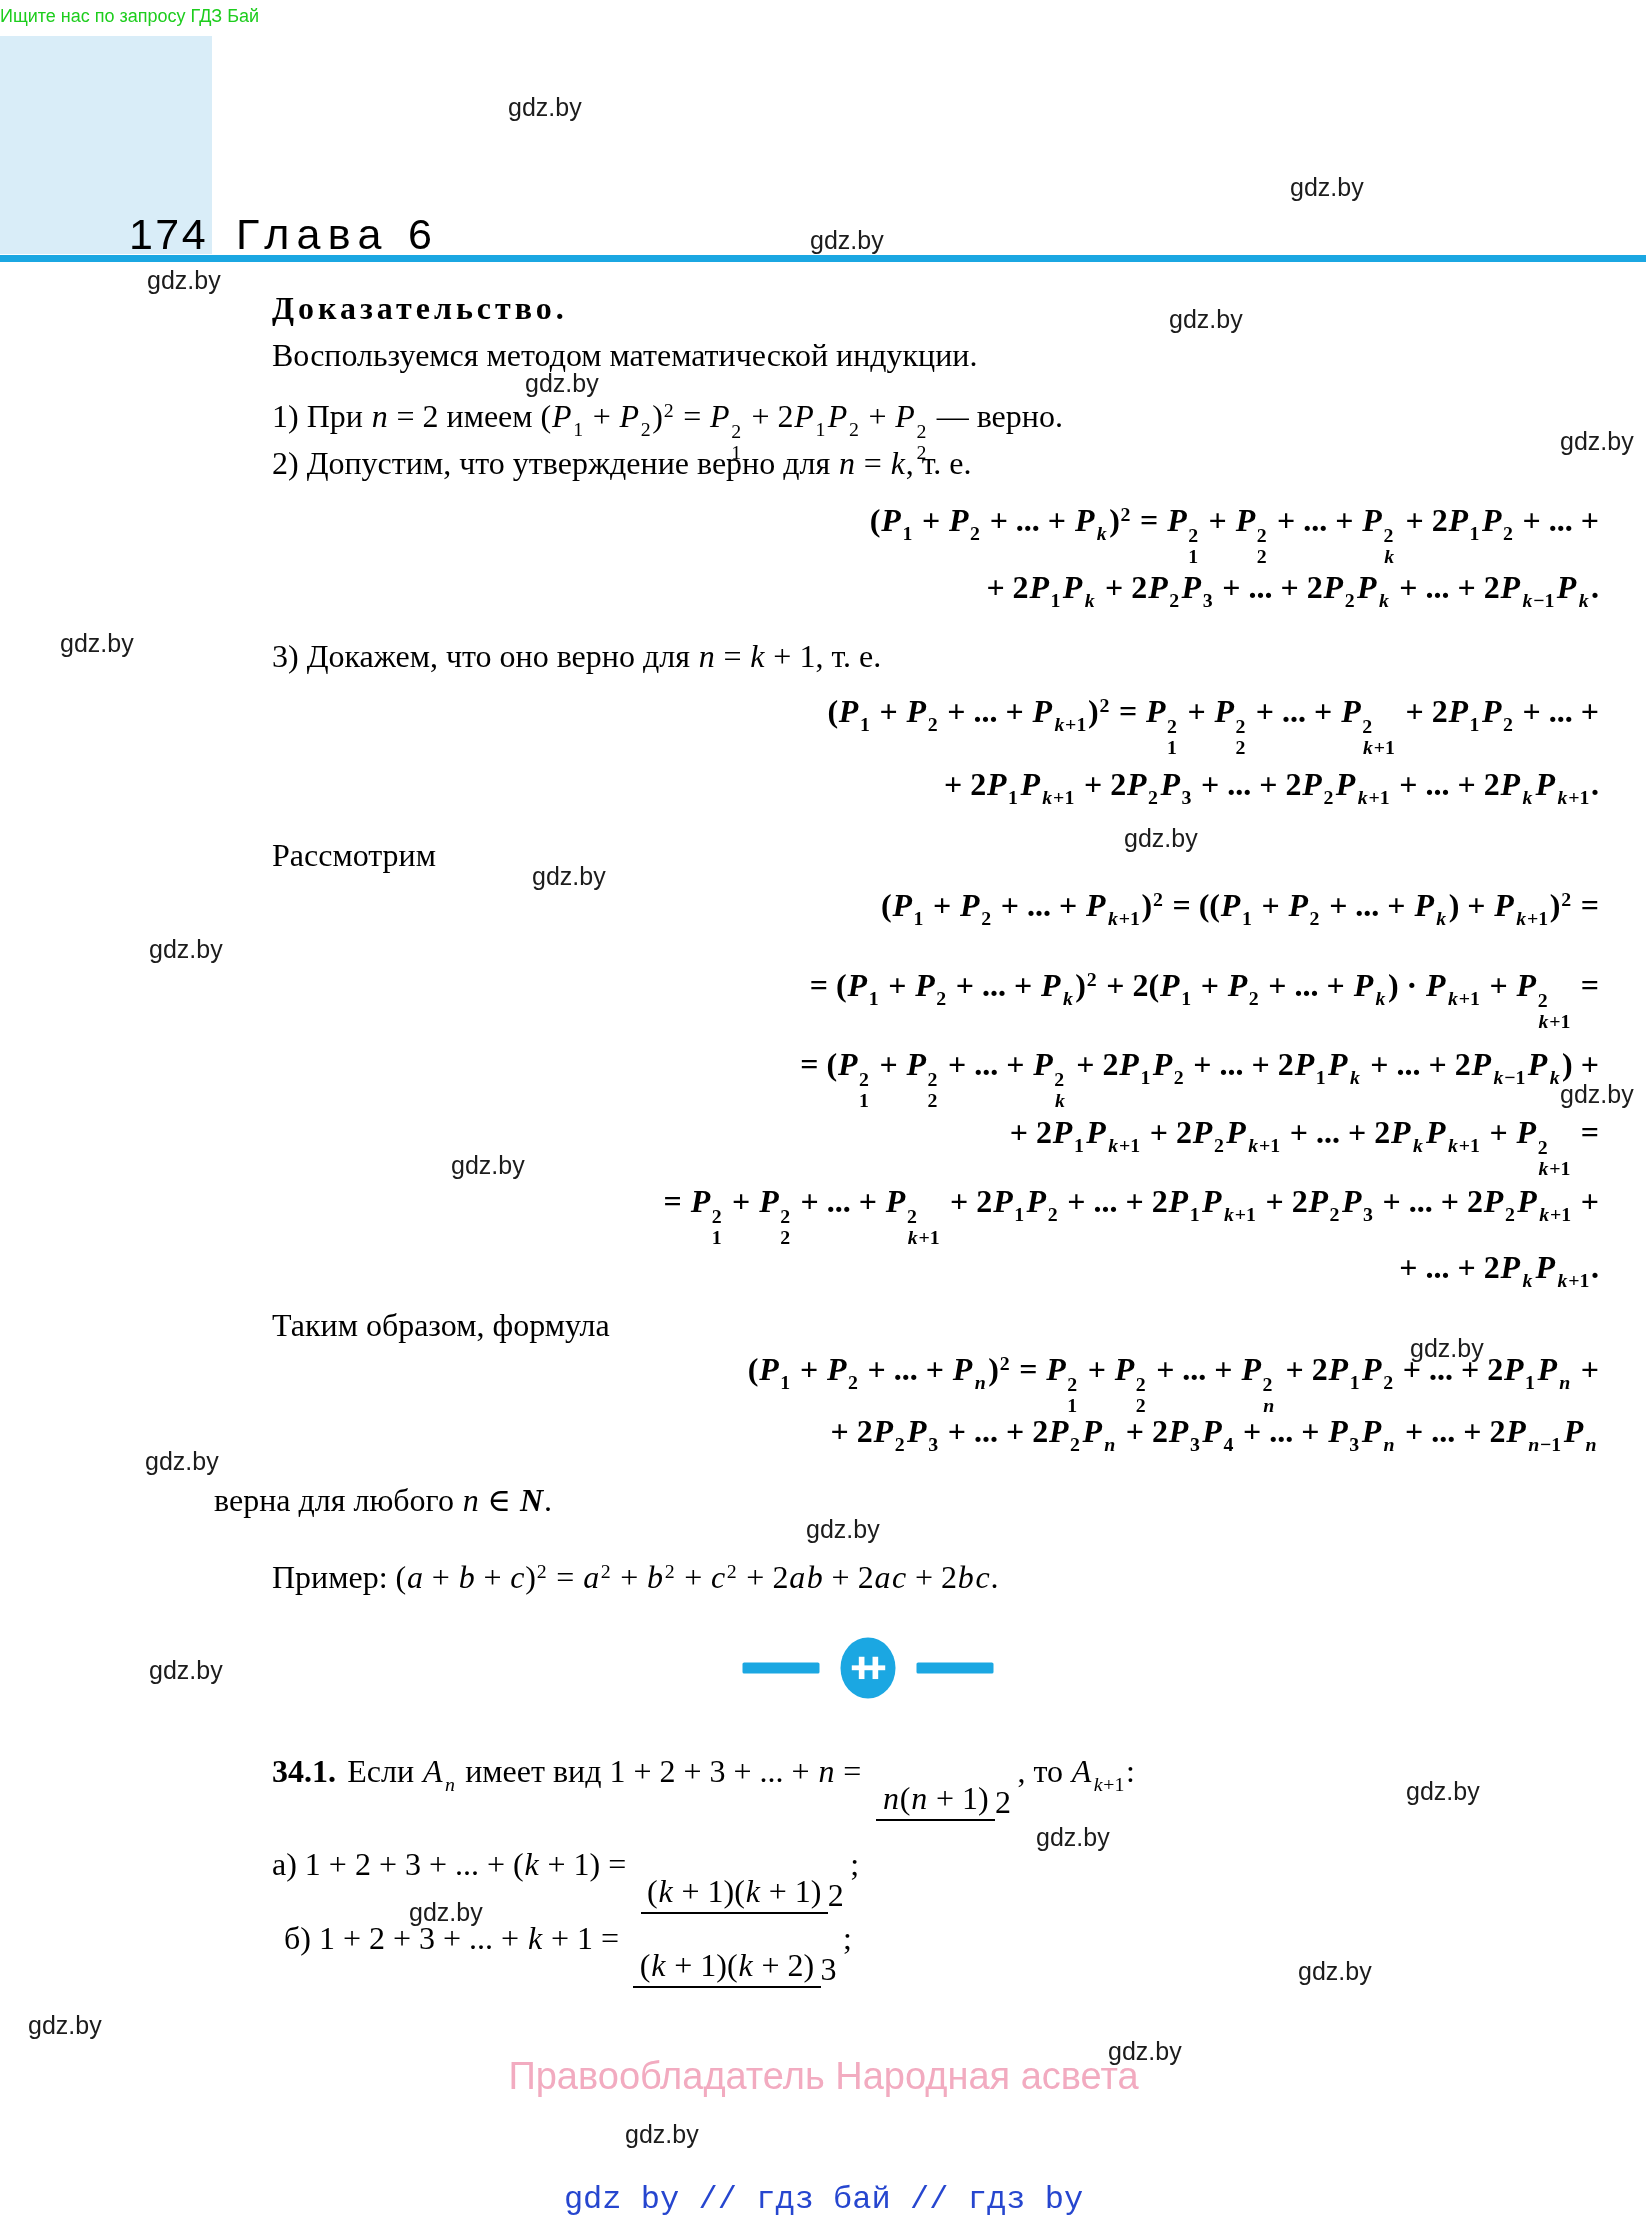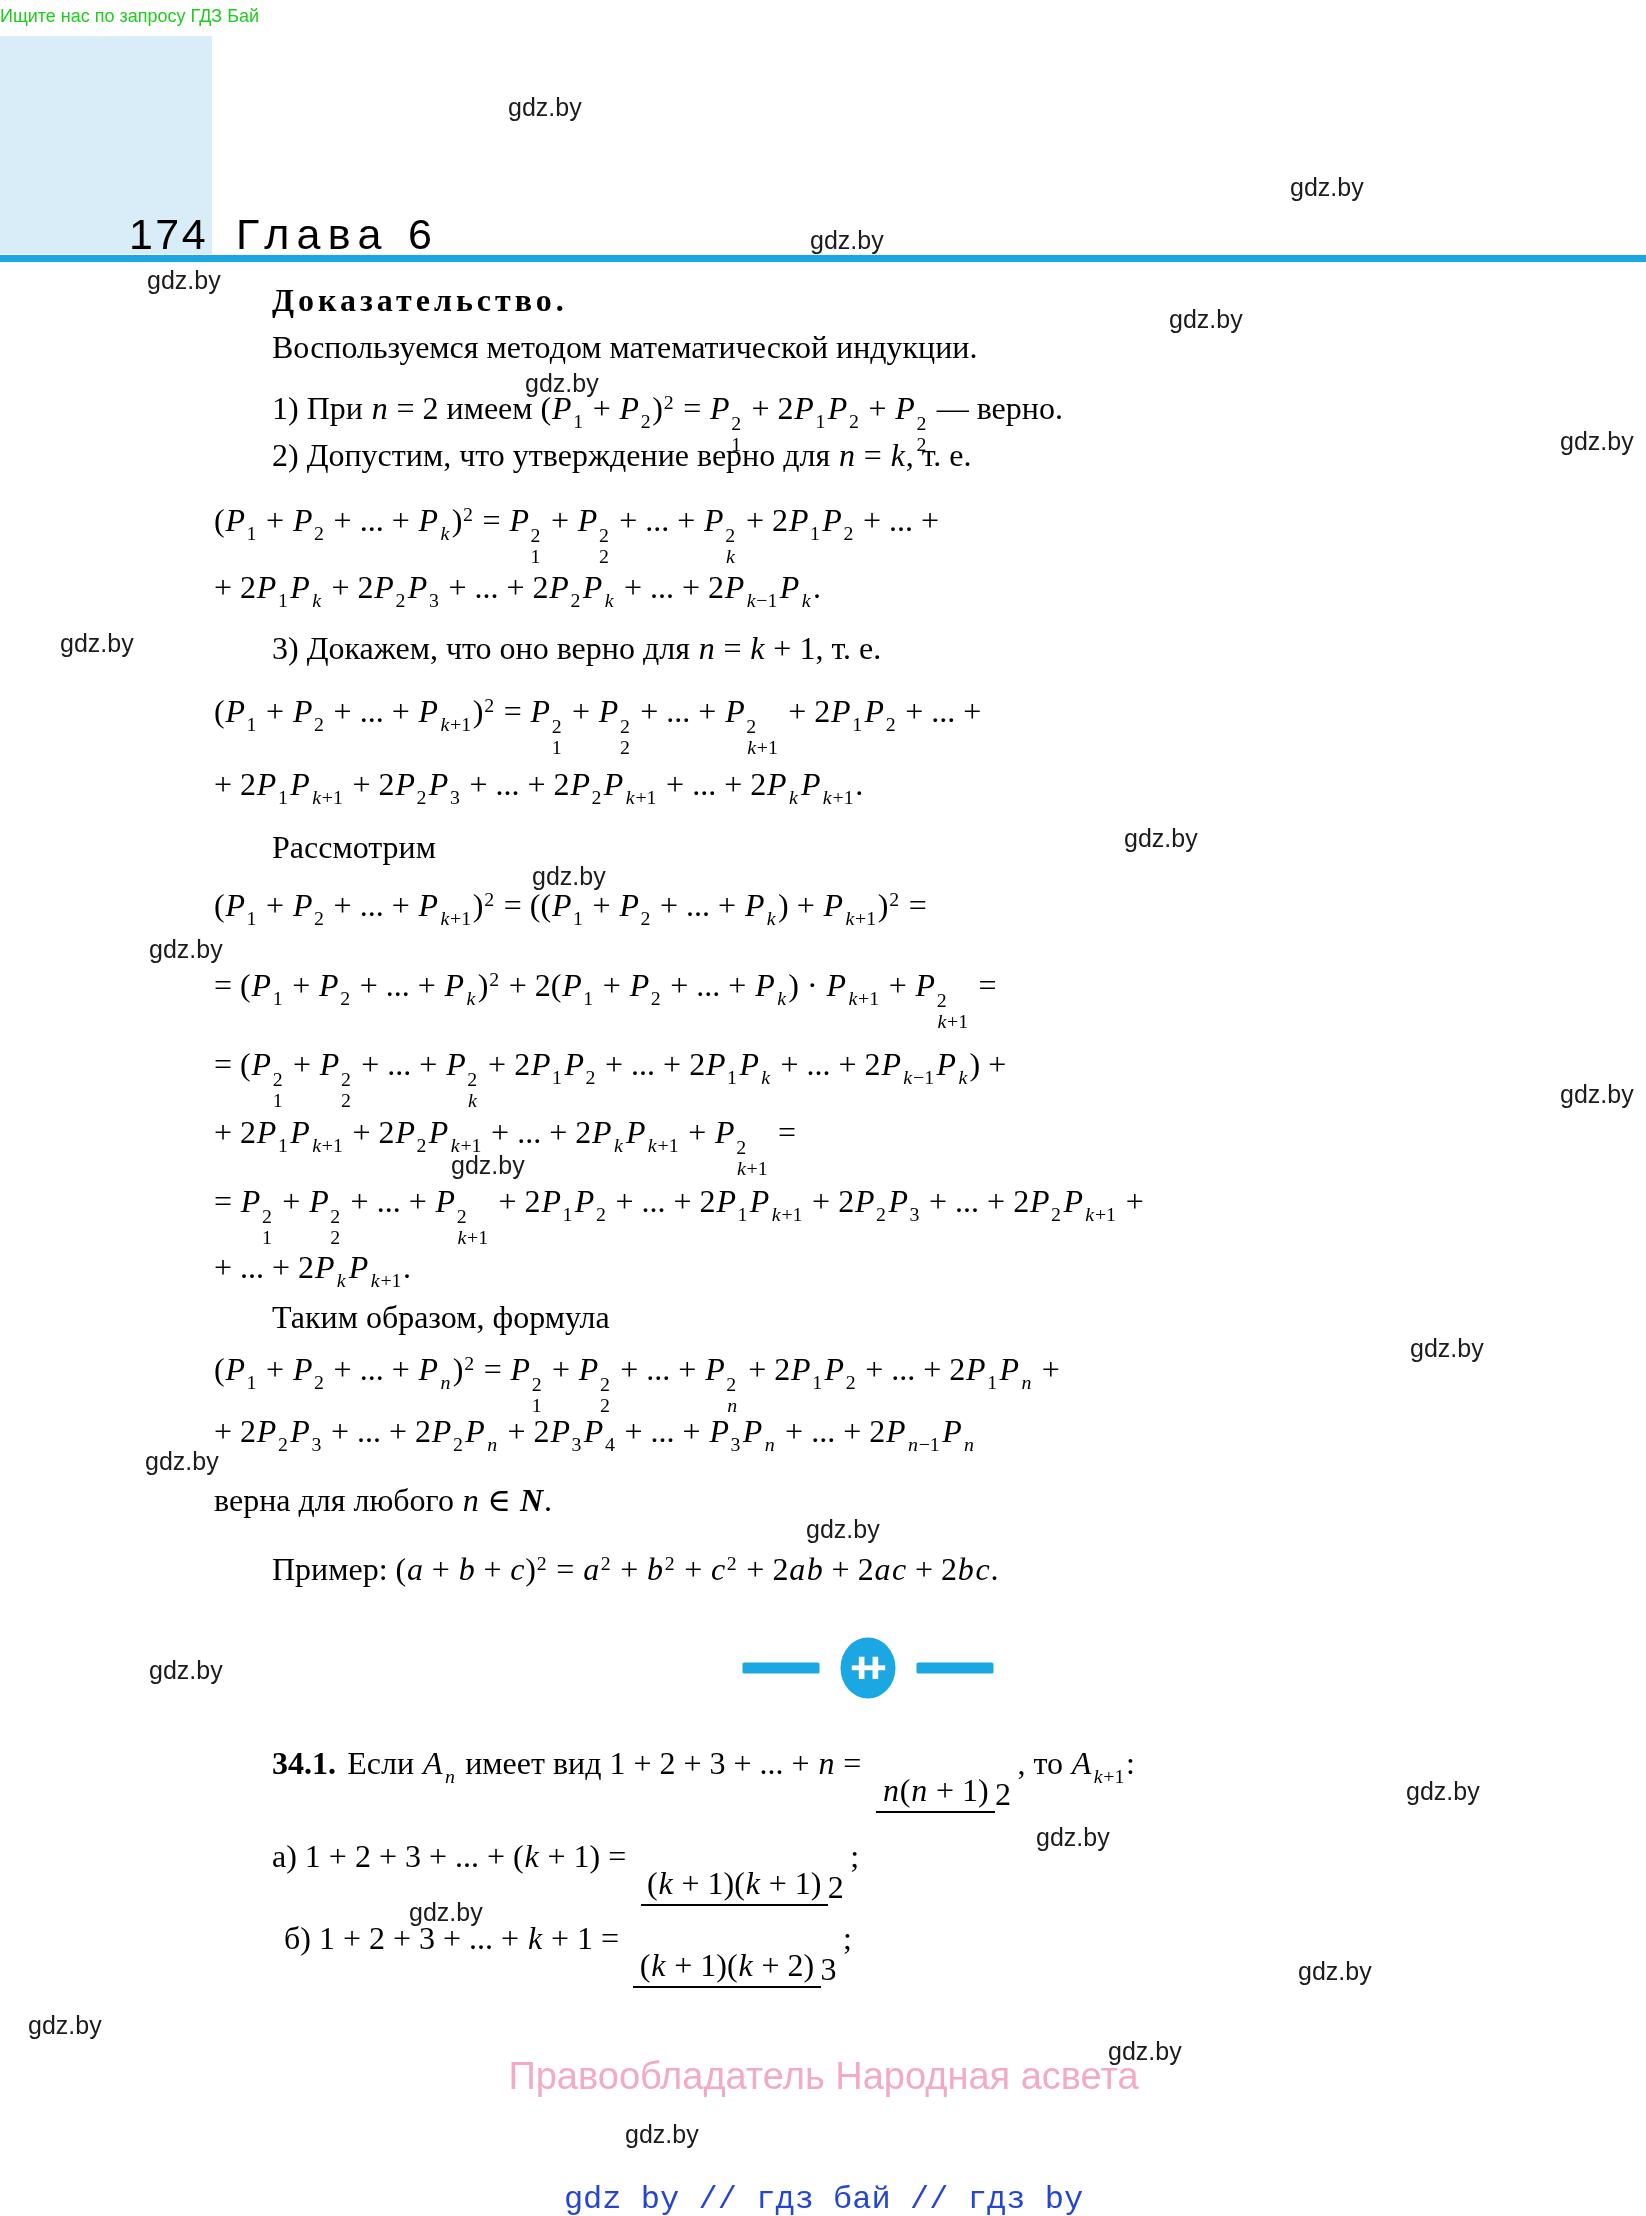"Доказательство." .ind { margin-top: none -> 8px }
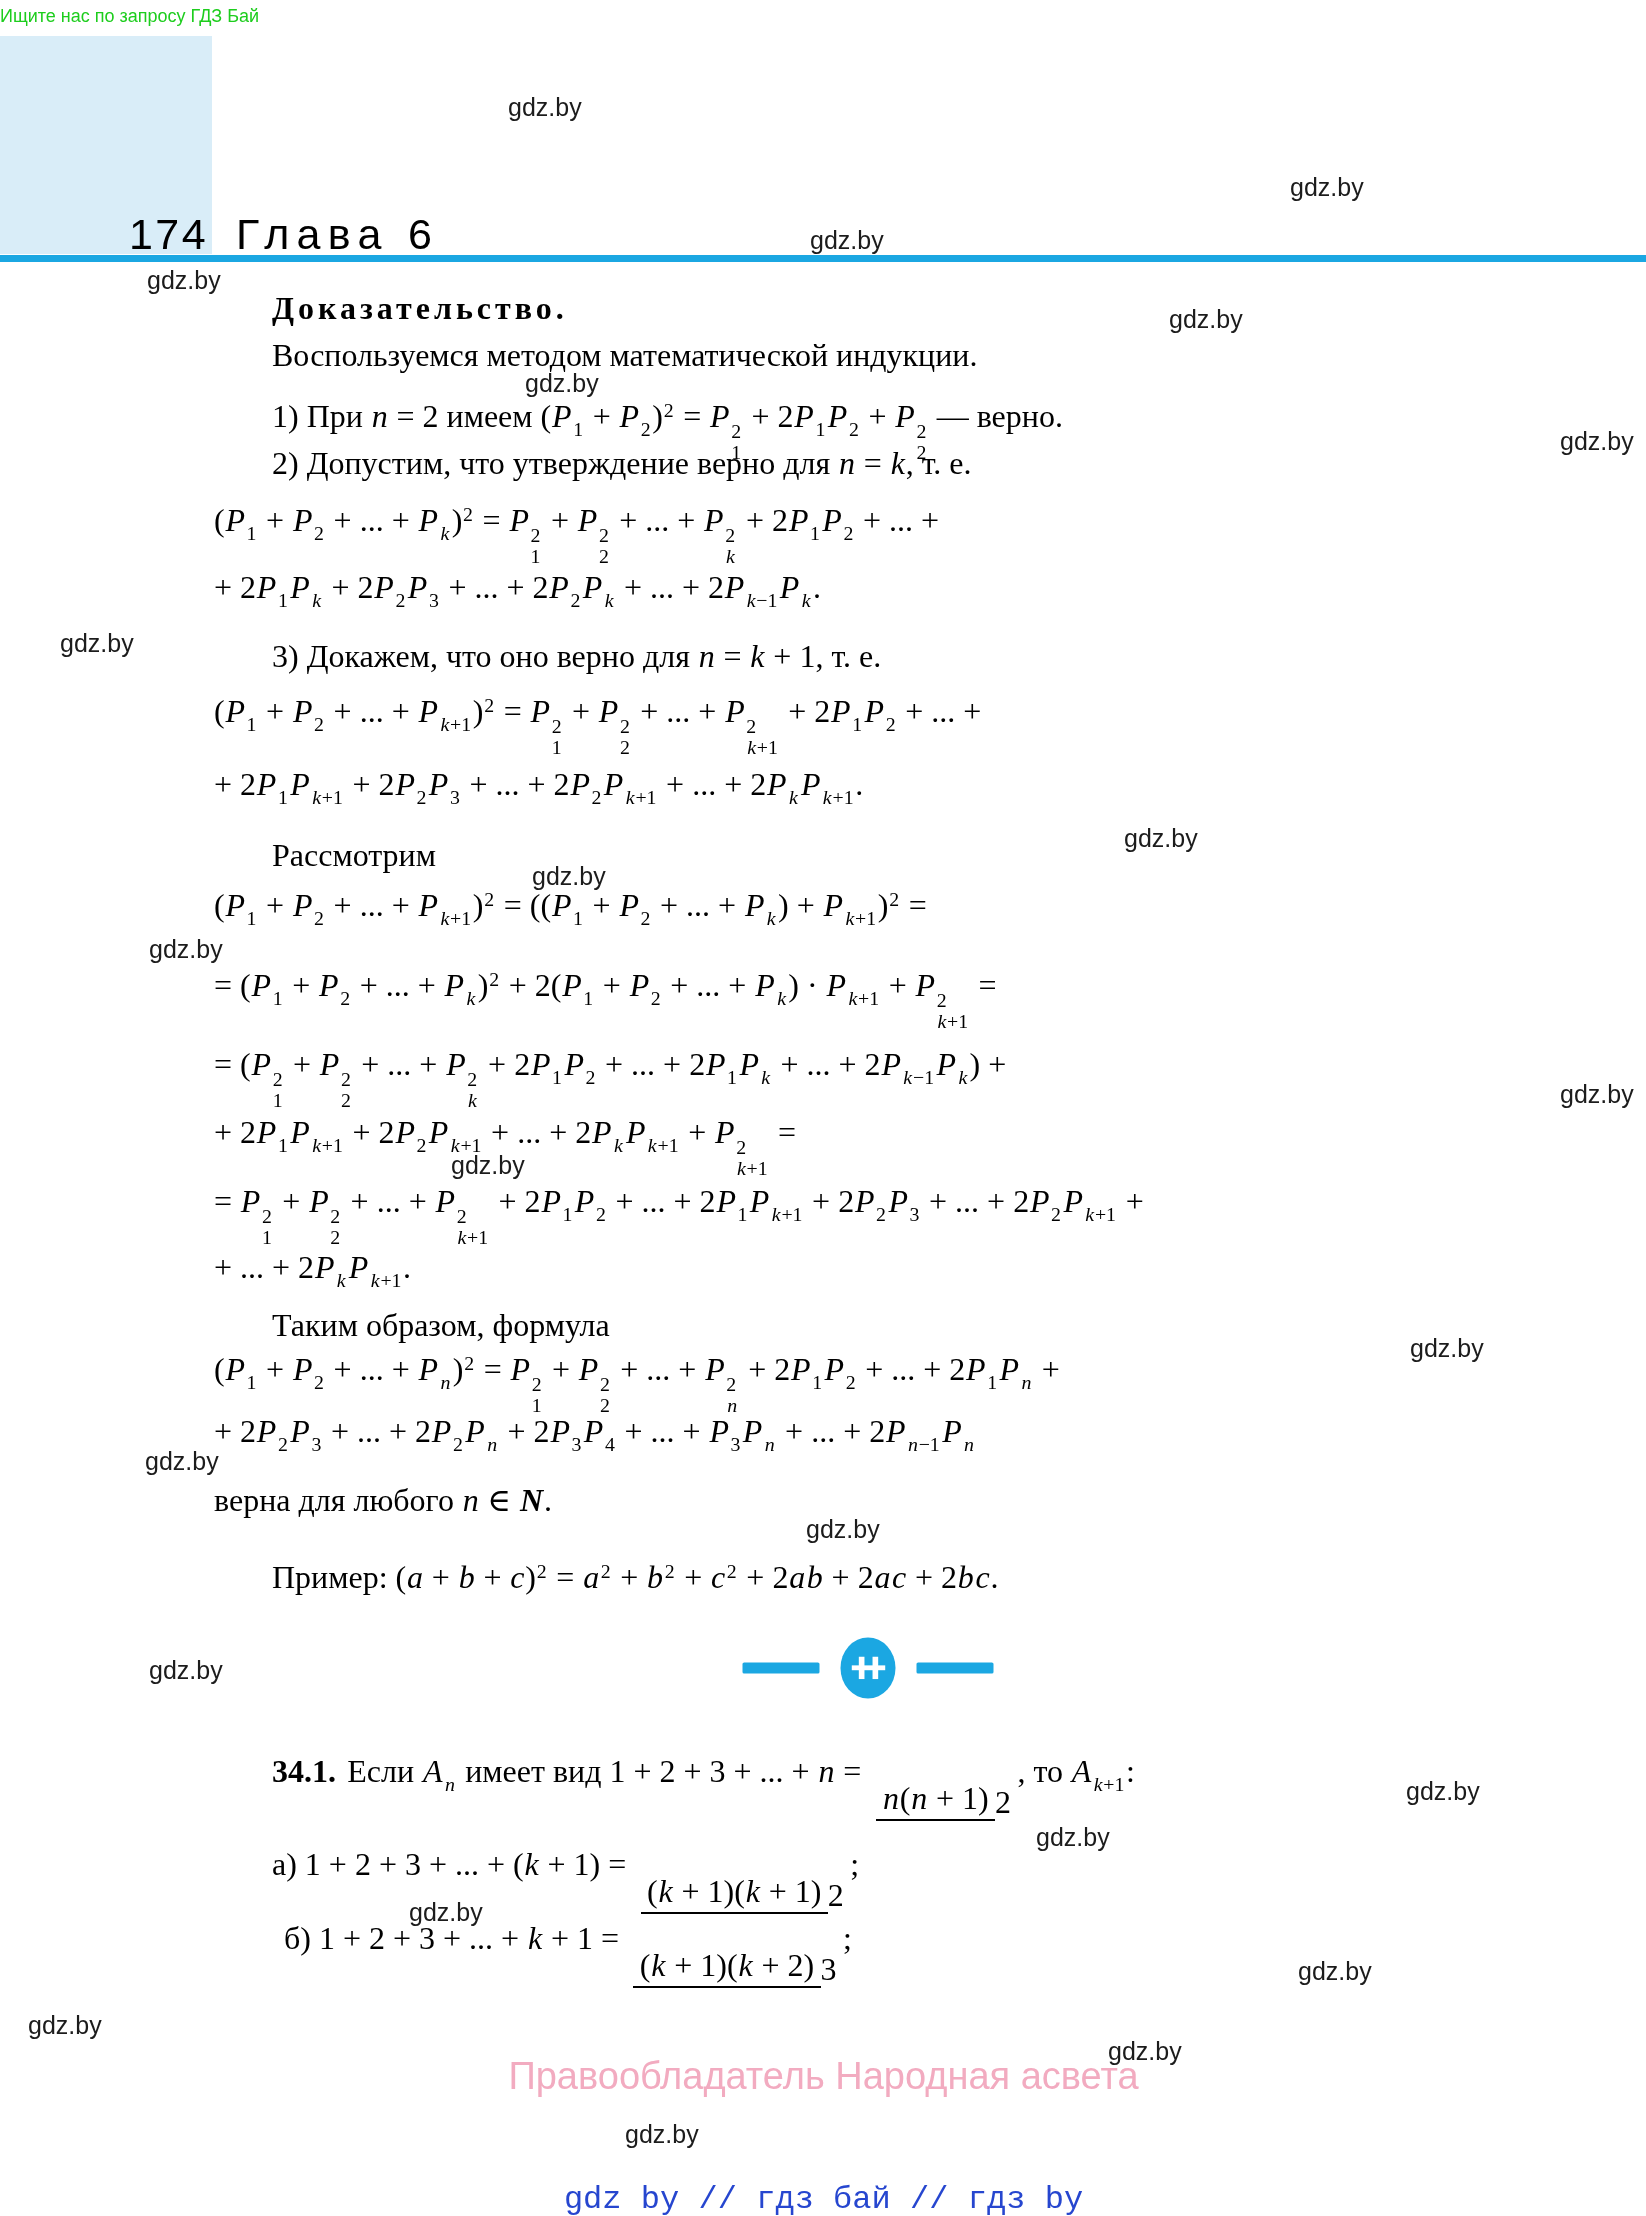"(P1 + P2 + ..." .c { font-weight: none -> bold; text-align: left -> right }
